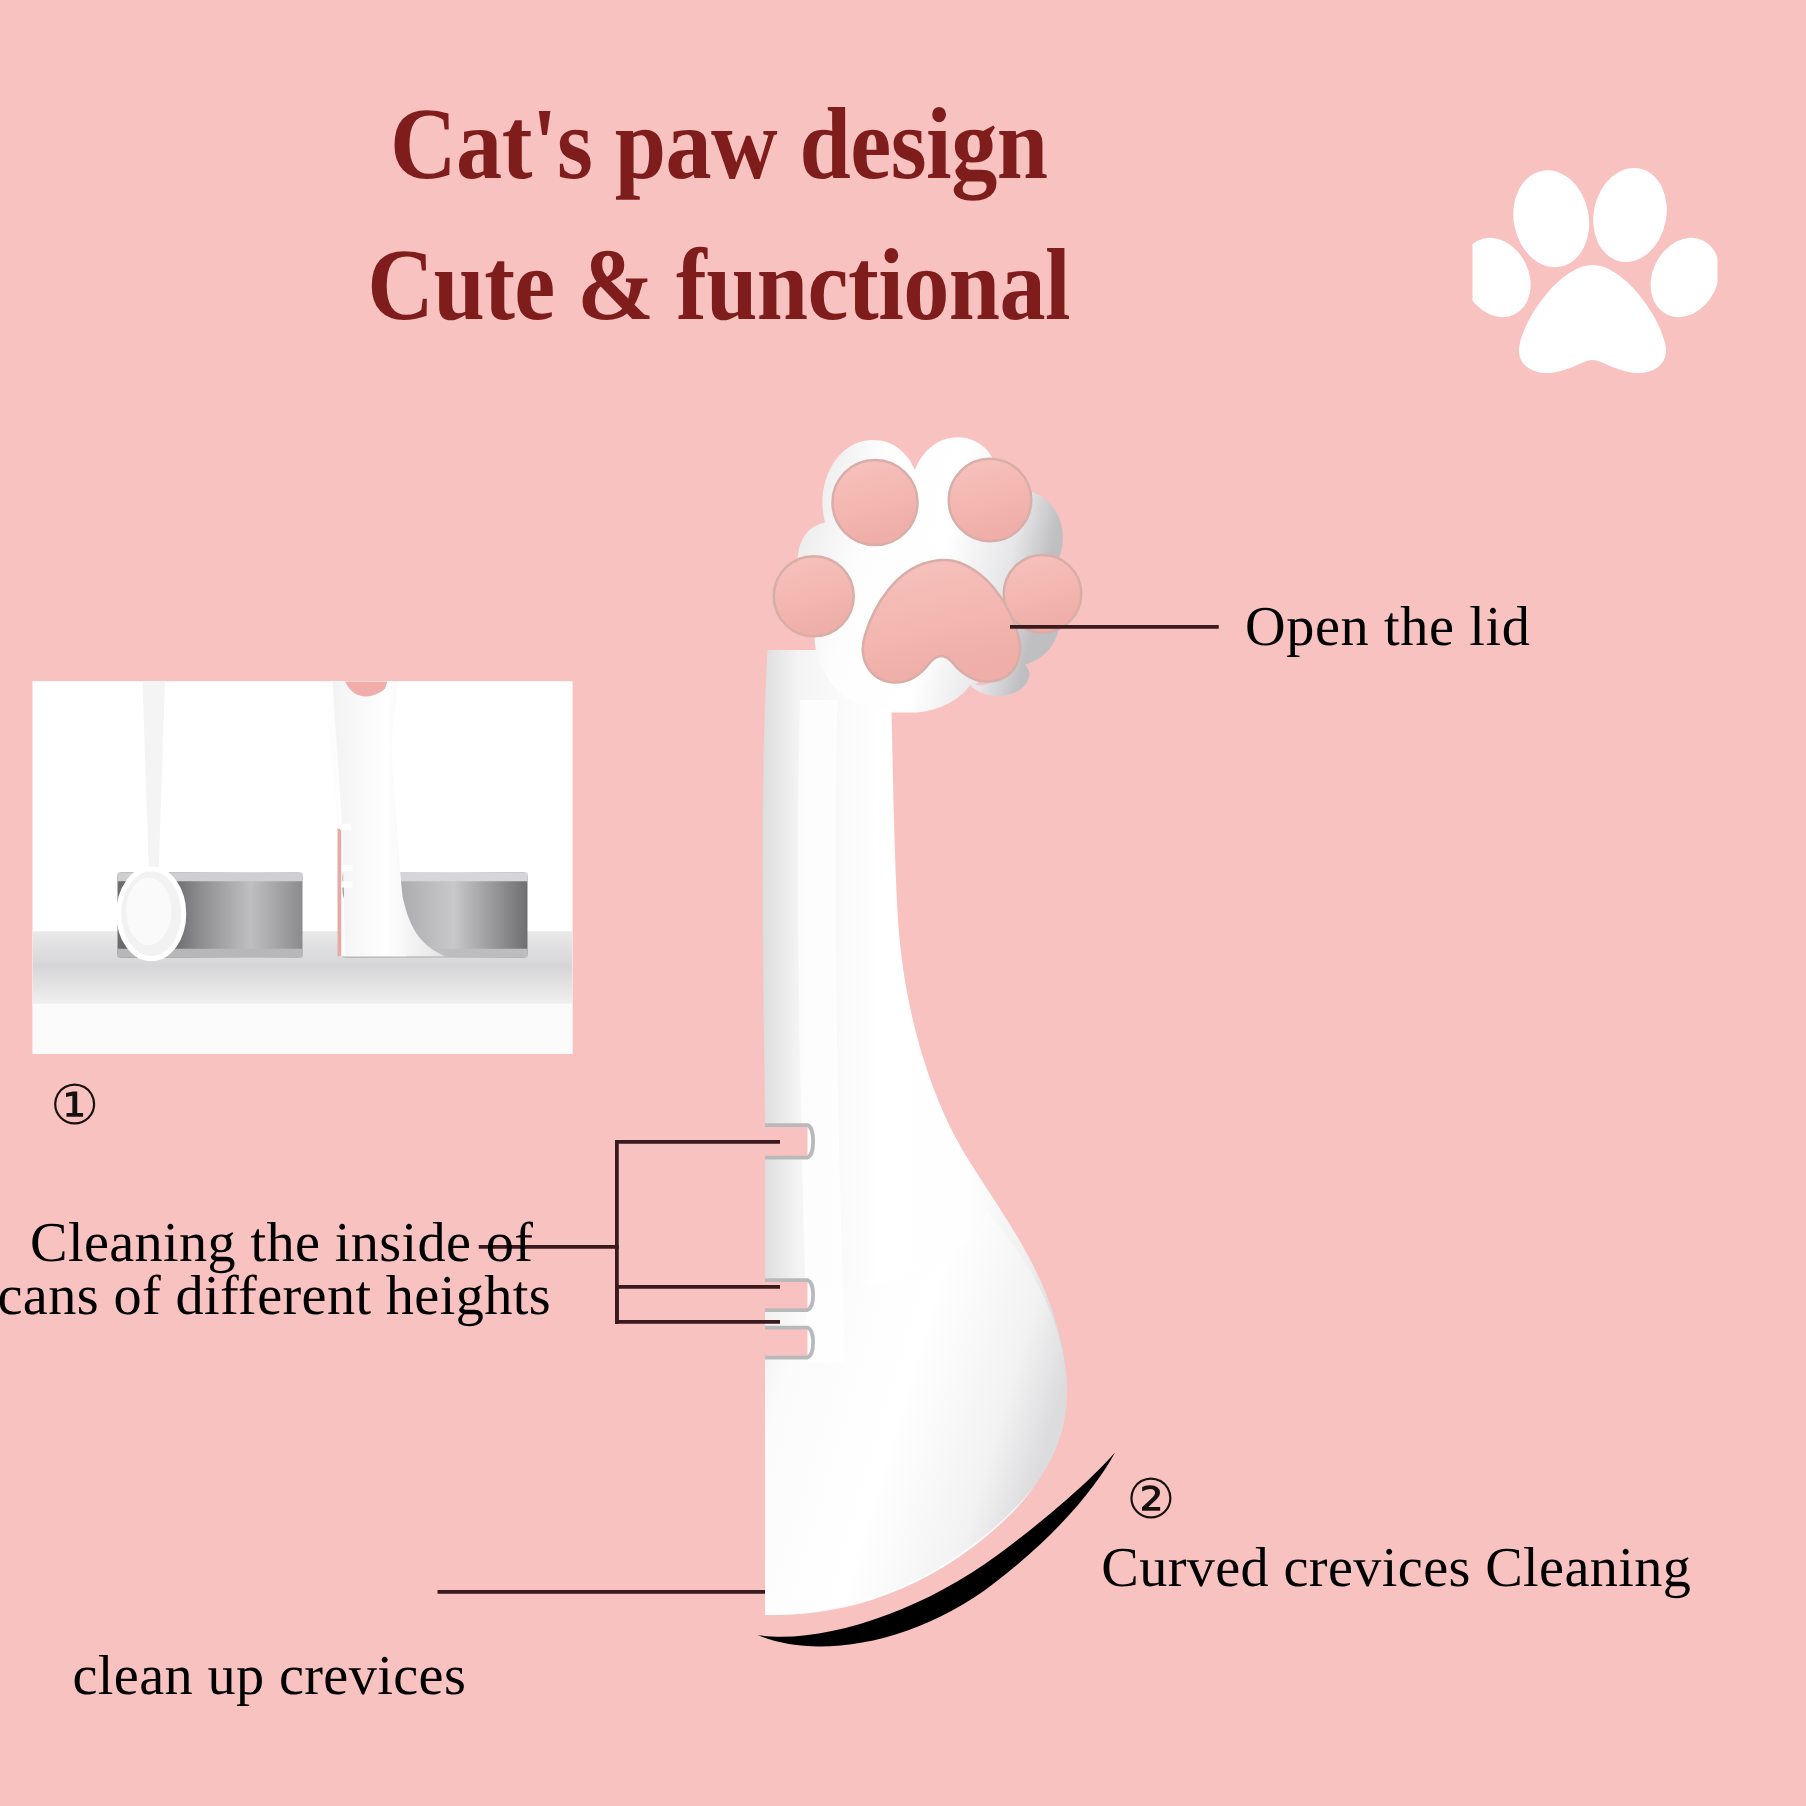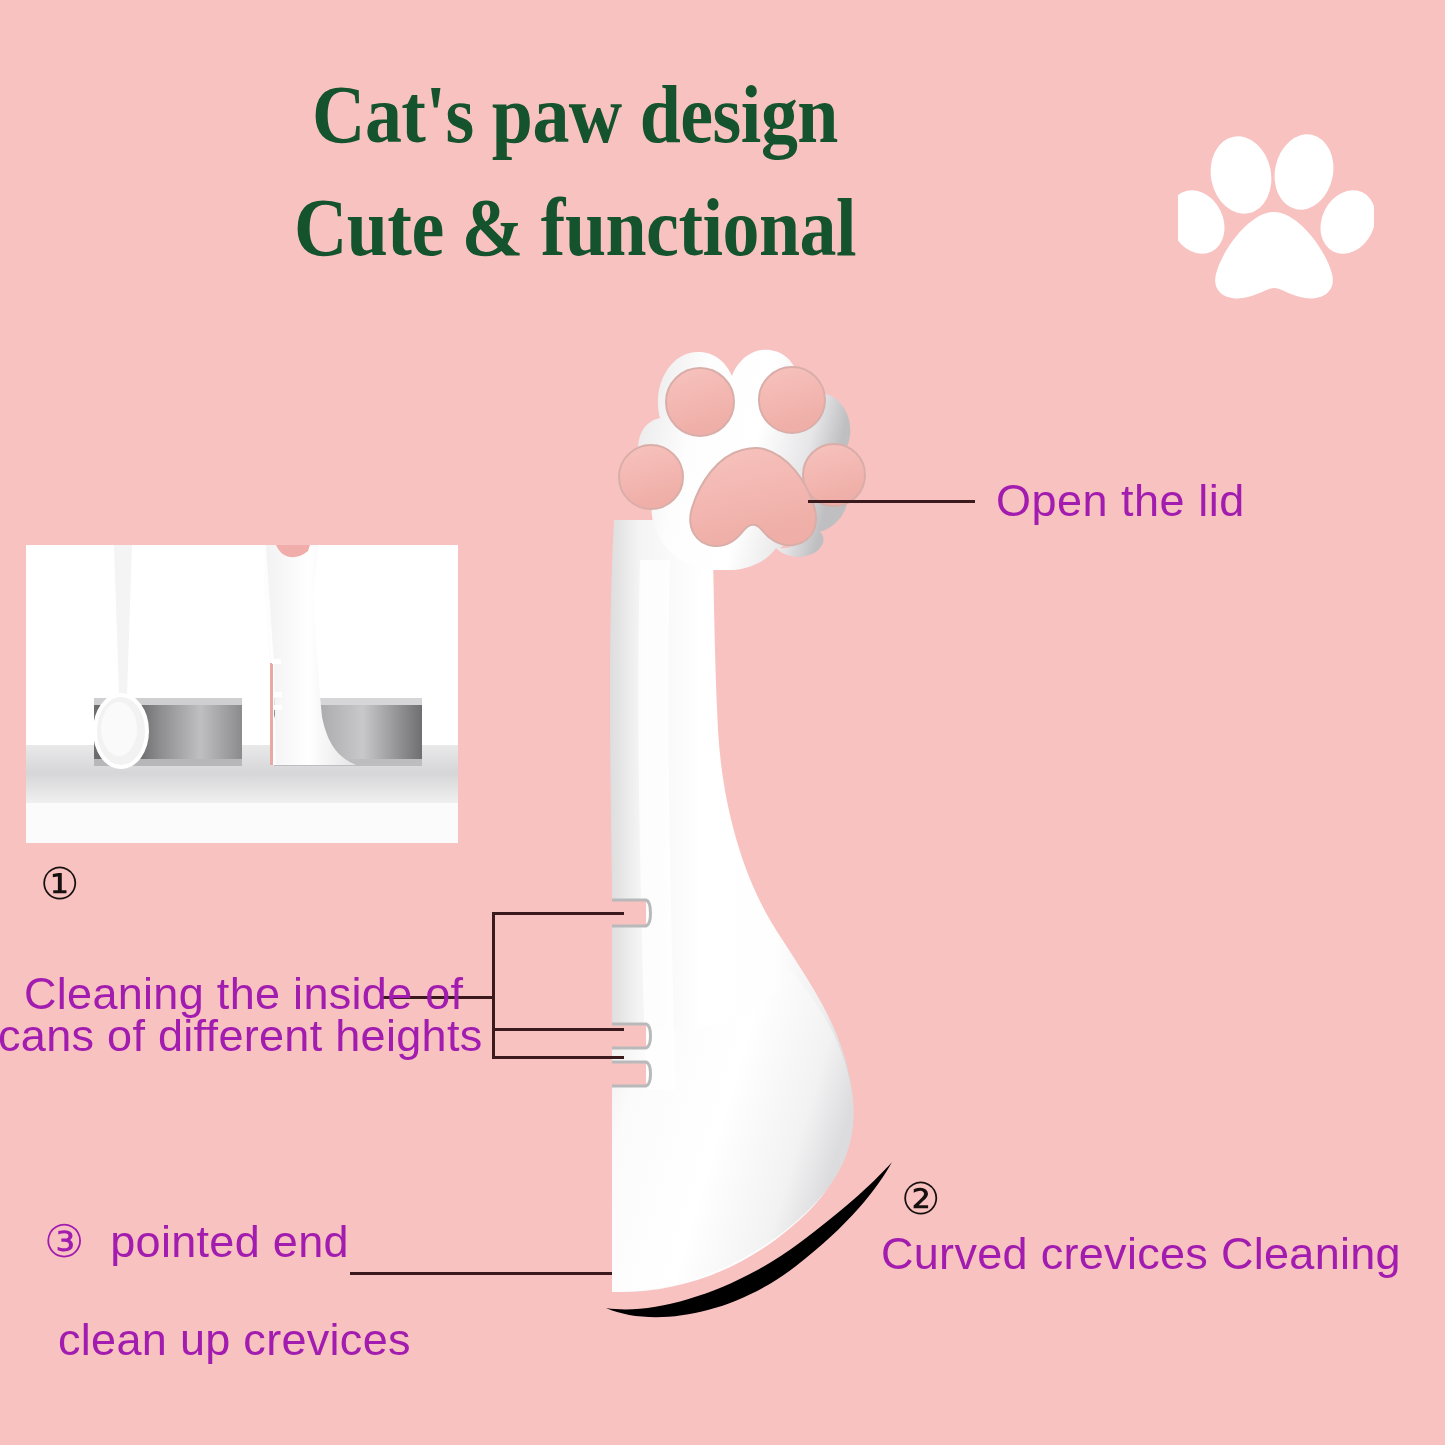"Cat's paw design" .headline { color: #14532d -> #7f1d1d }
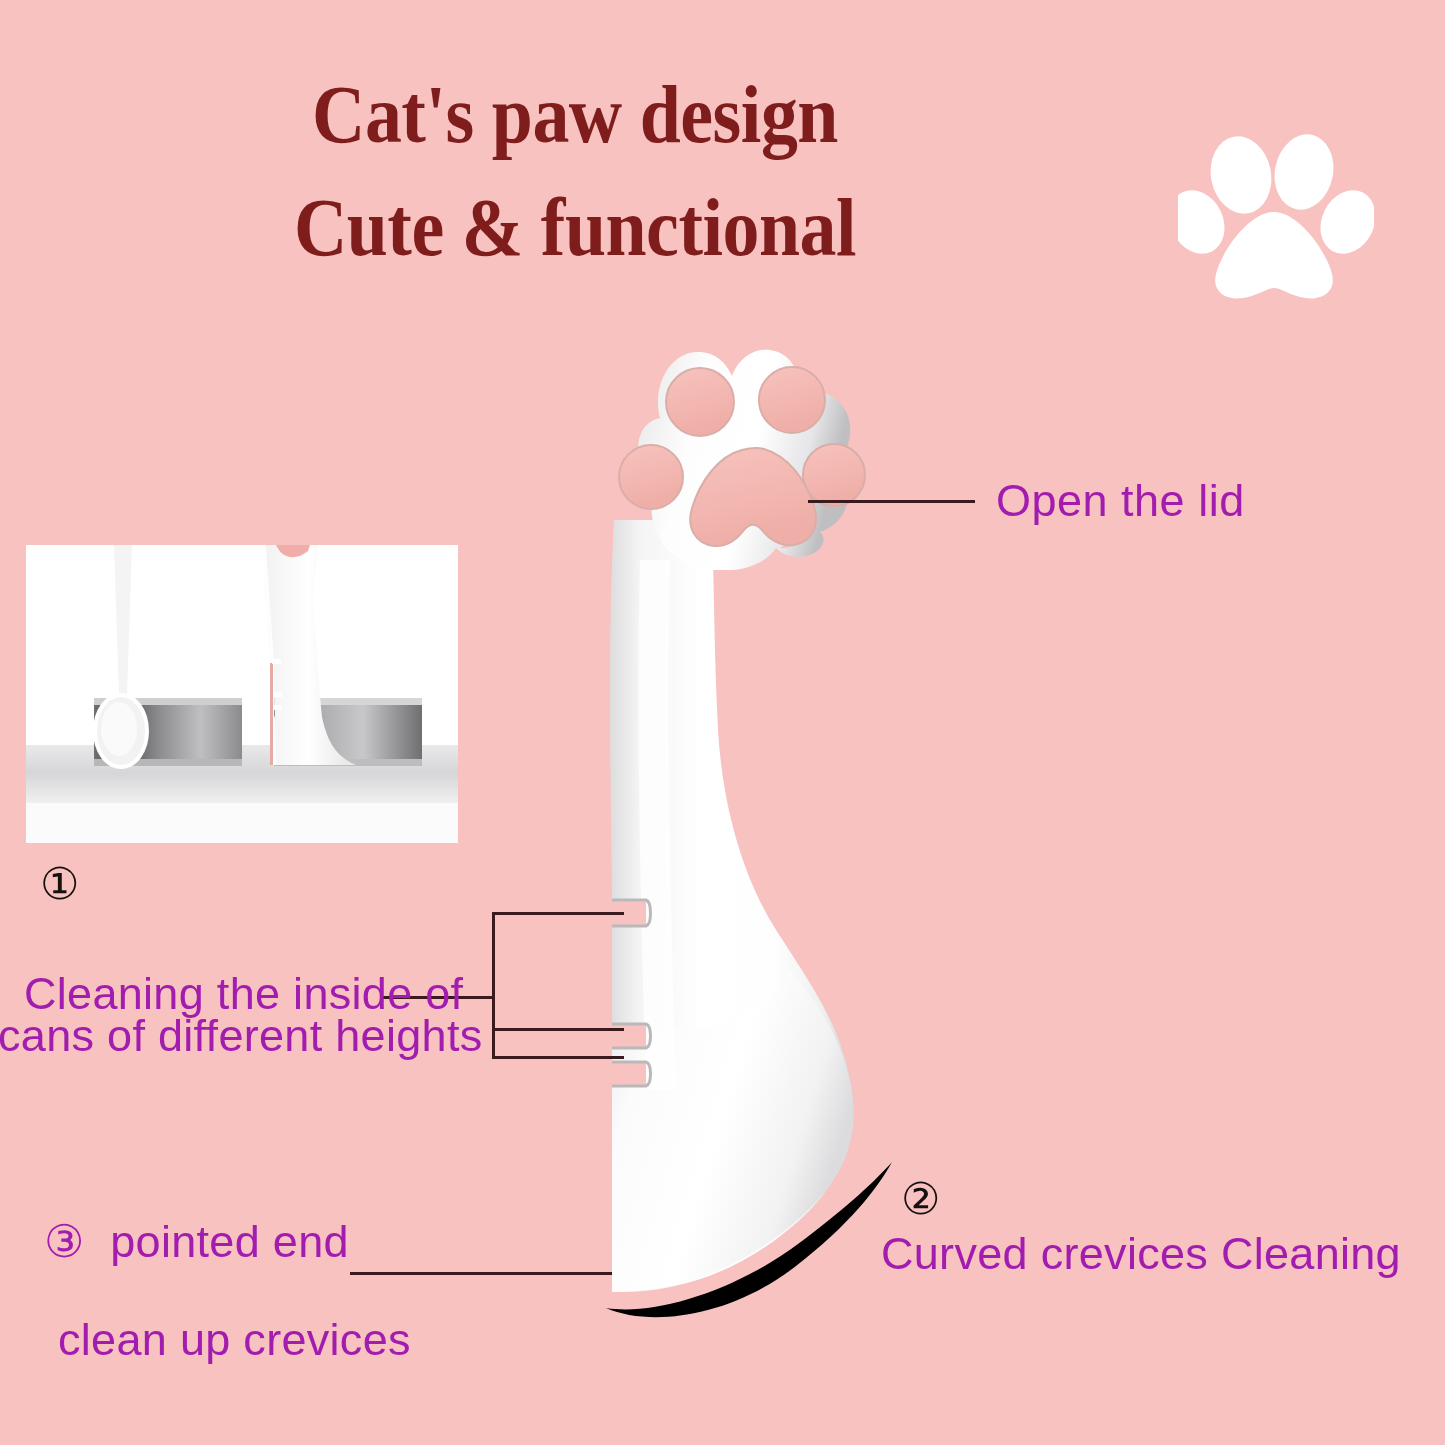"Open the lid" .callout { color: #a21caf -> #000000; font-family: Liberation Sans, sans-serif -> Liberation Serif, serif }
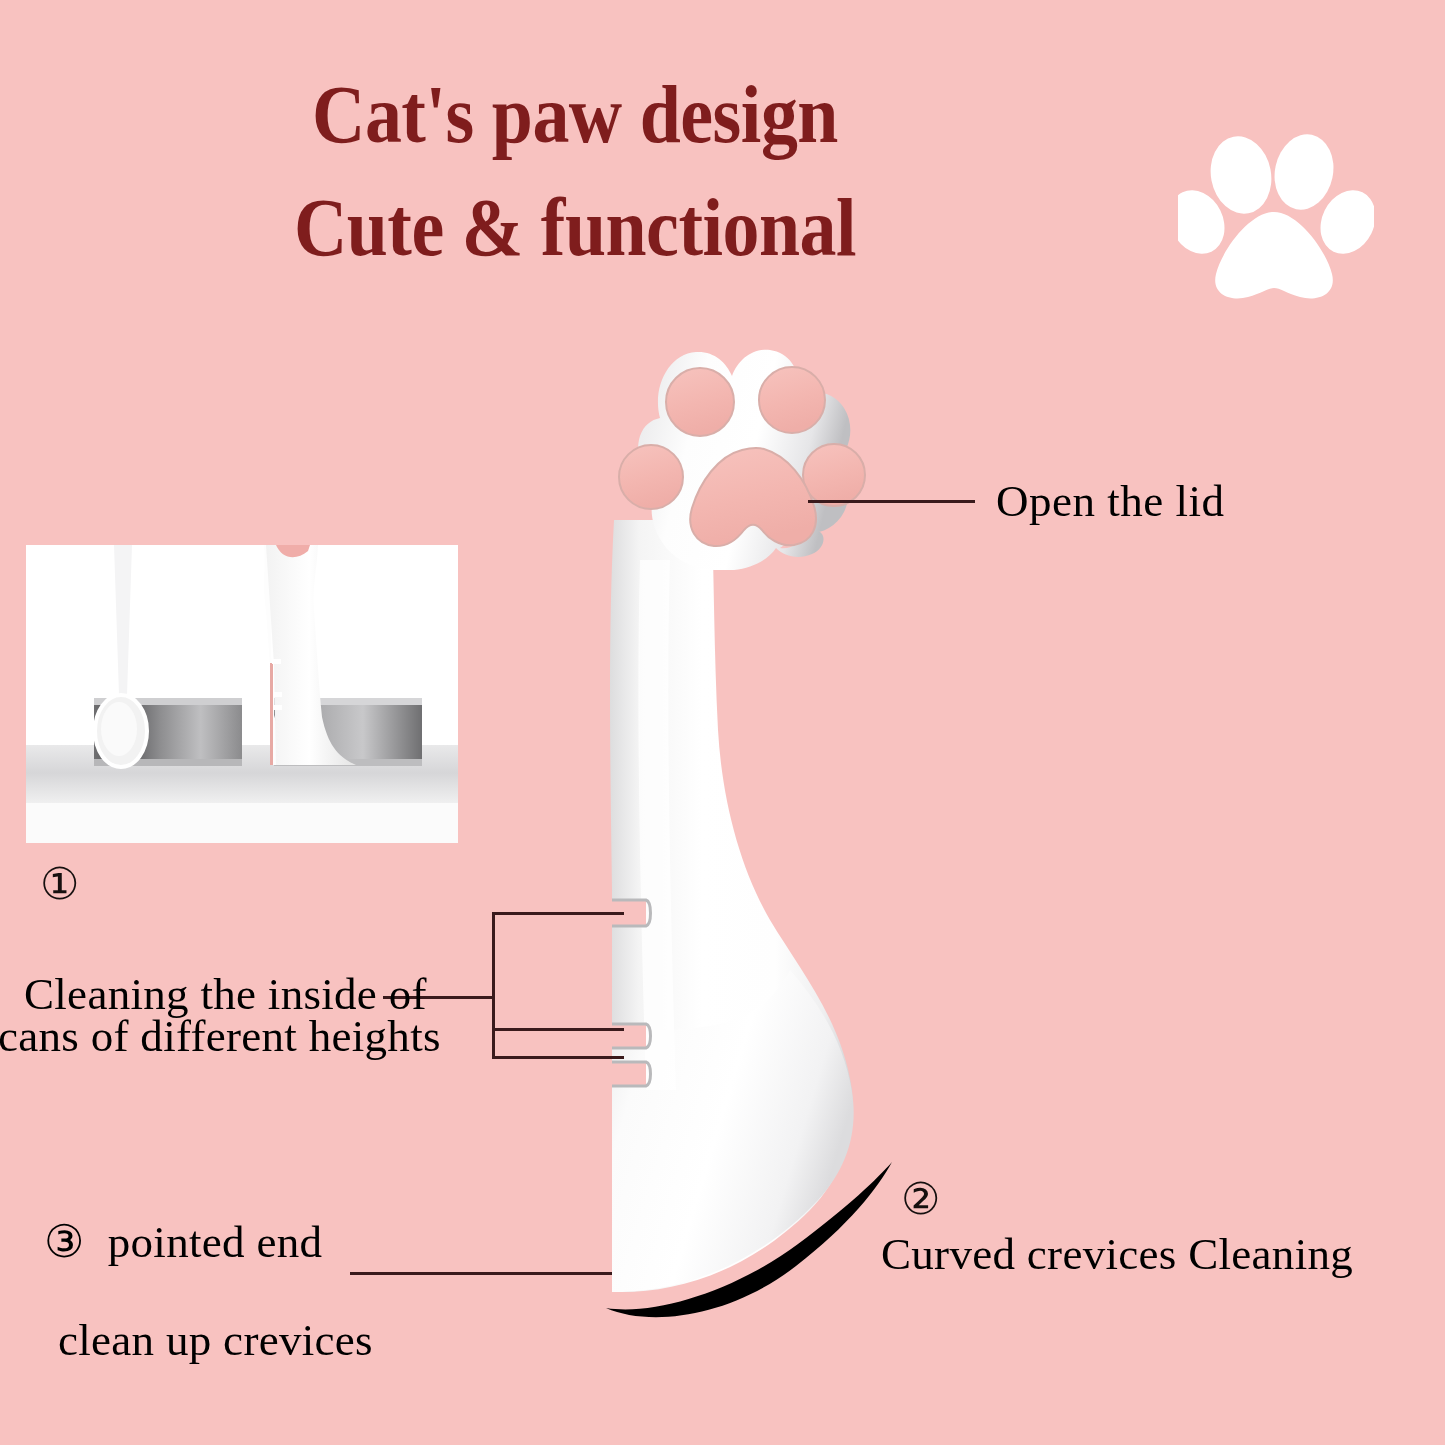"③ pointed end" div.callout { html: <div><span>③</span>&nbsp;&nbsp;<span>pointed end</span></div> -> none }
